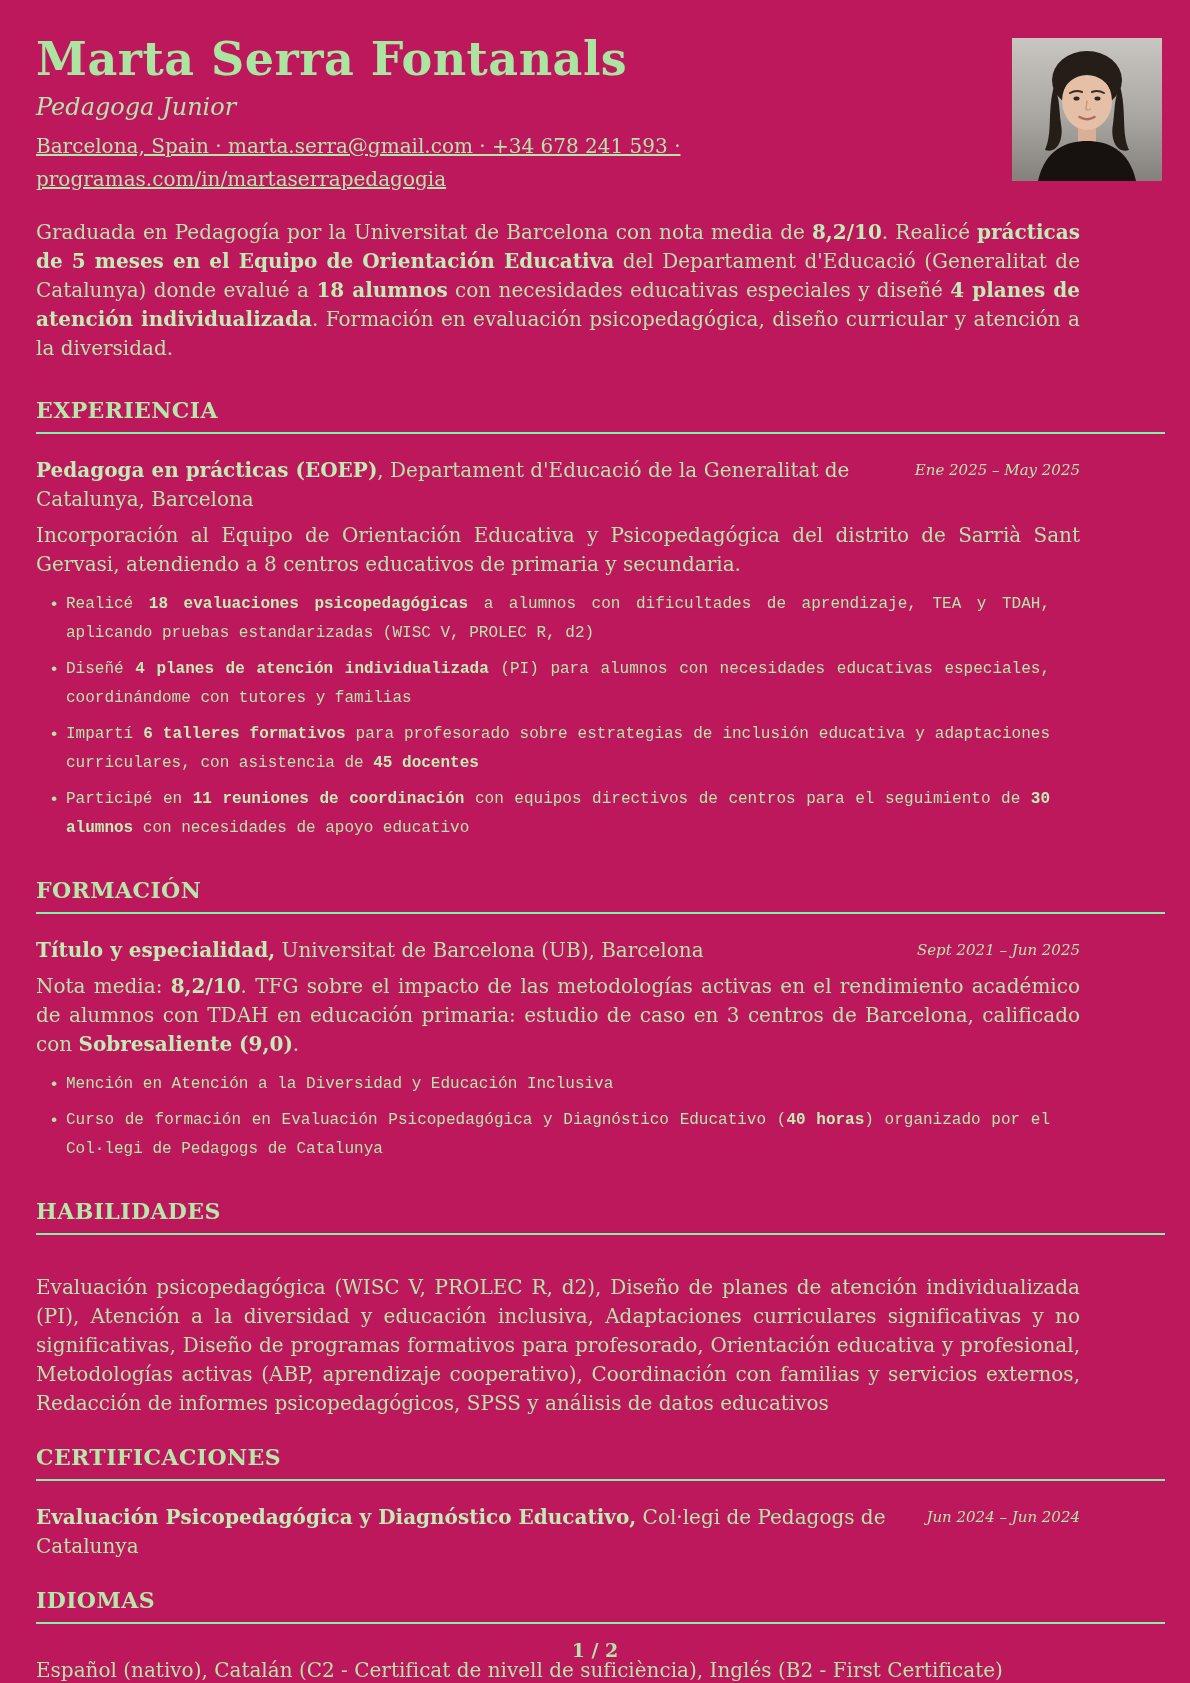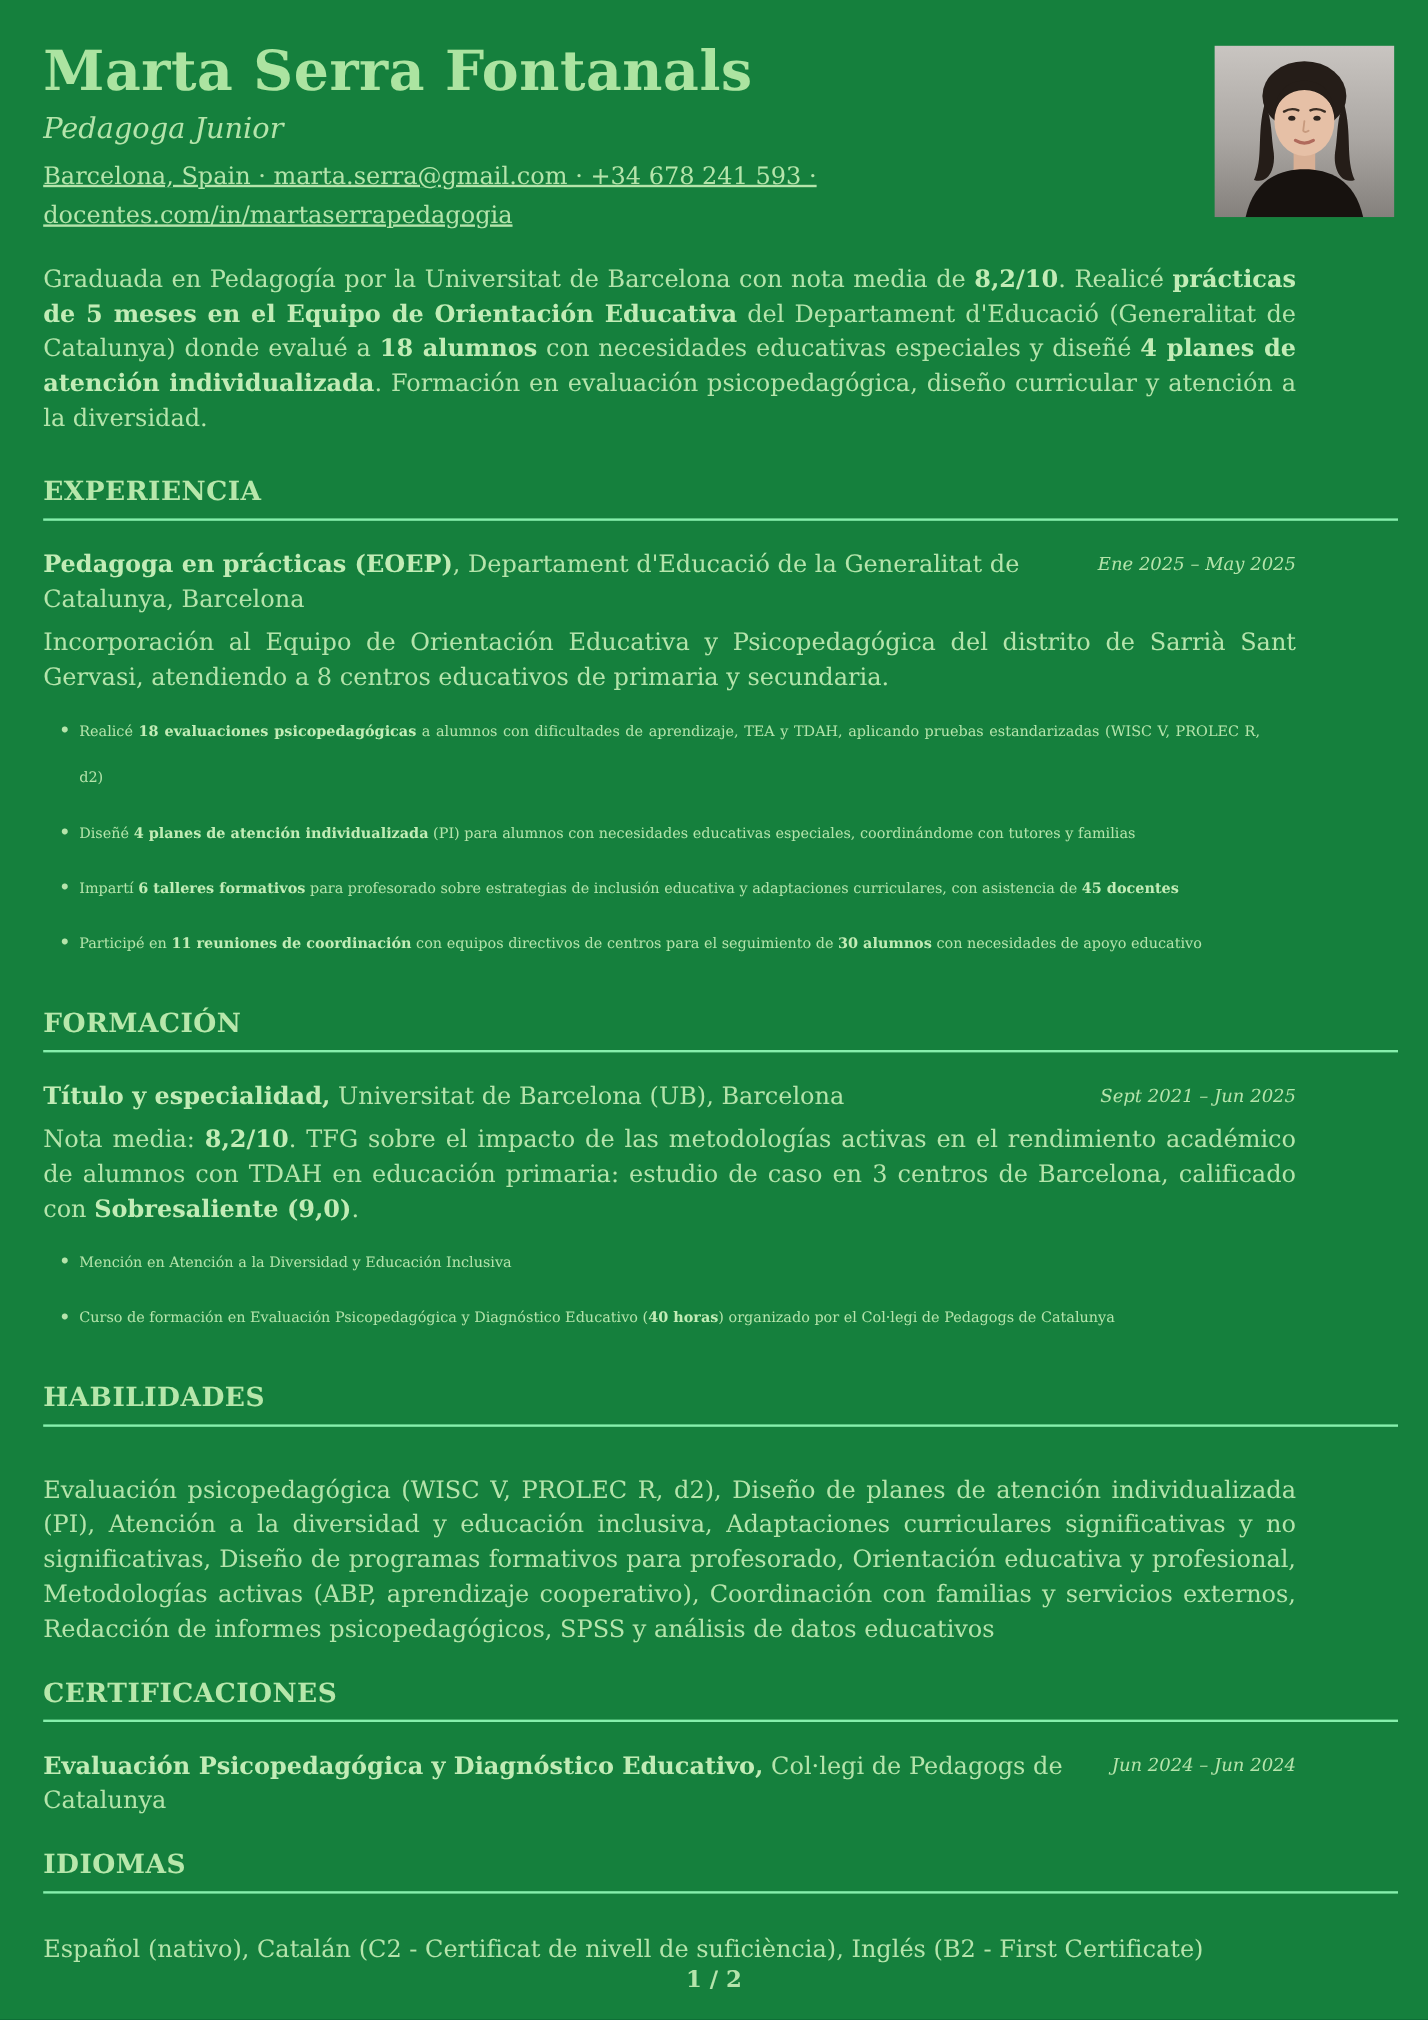"Marta Serra Fontanals" .page { background: #15803d -> #be185d }
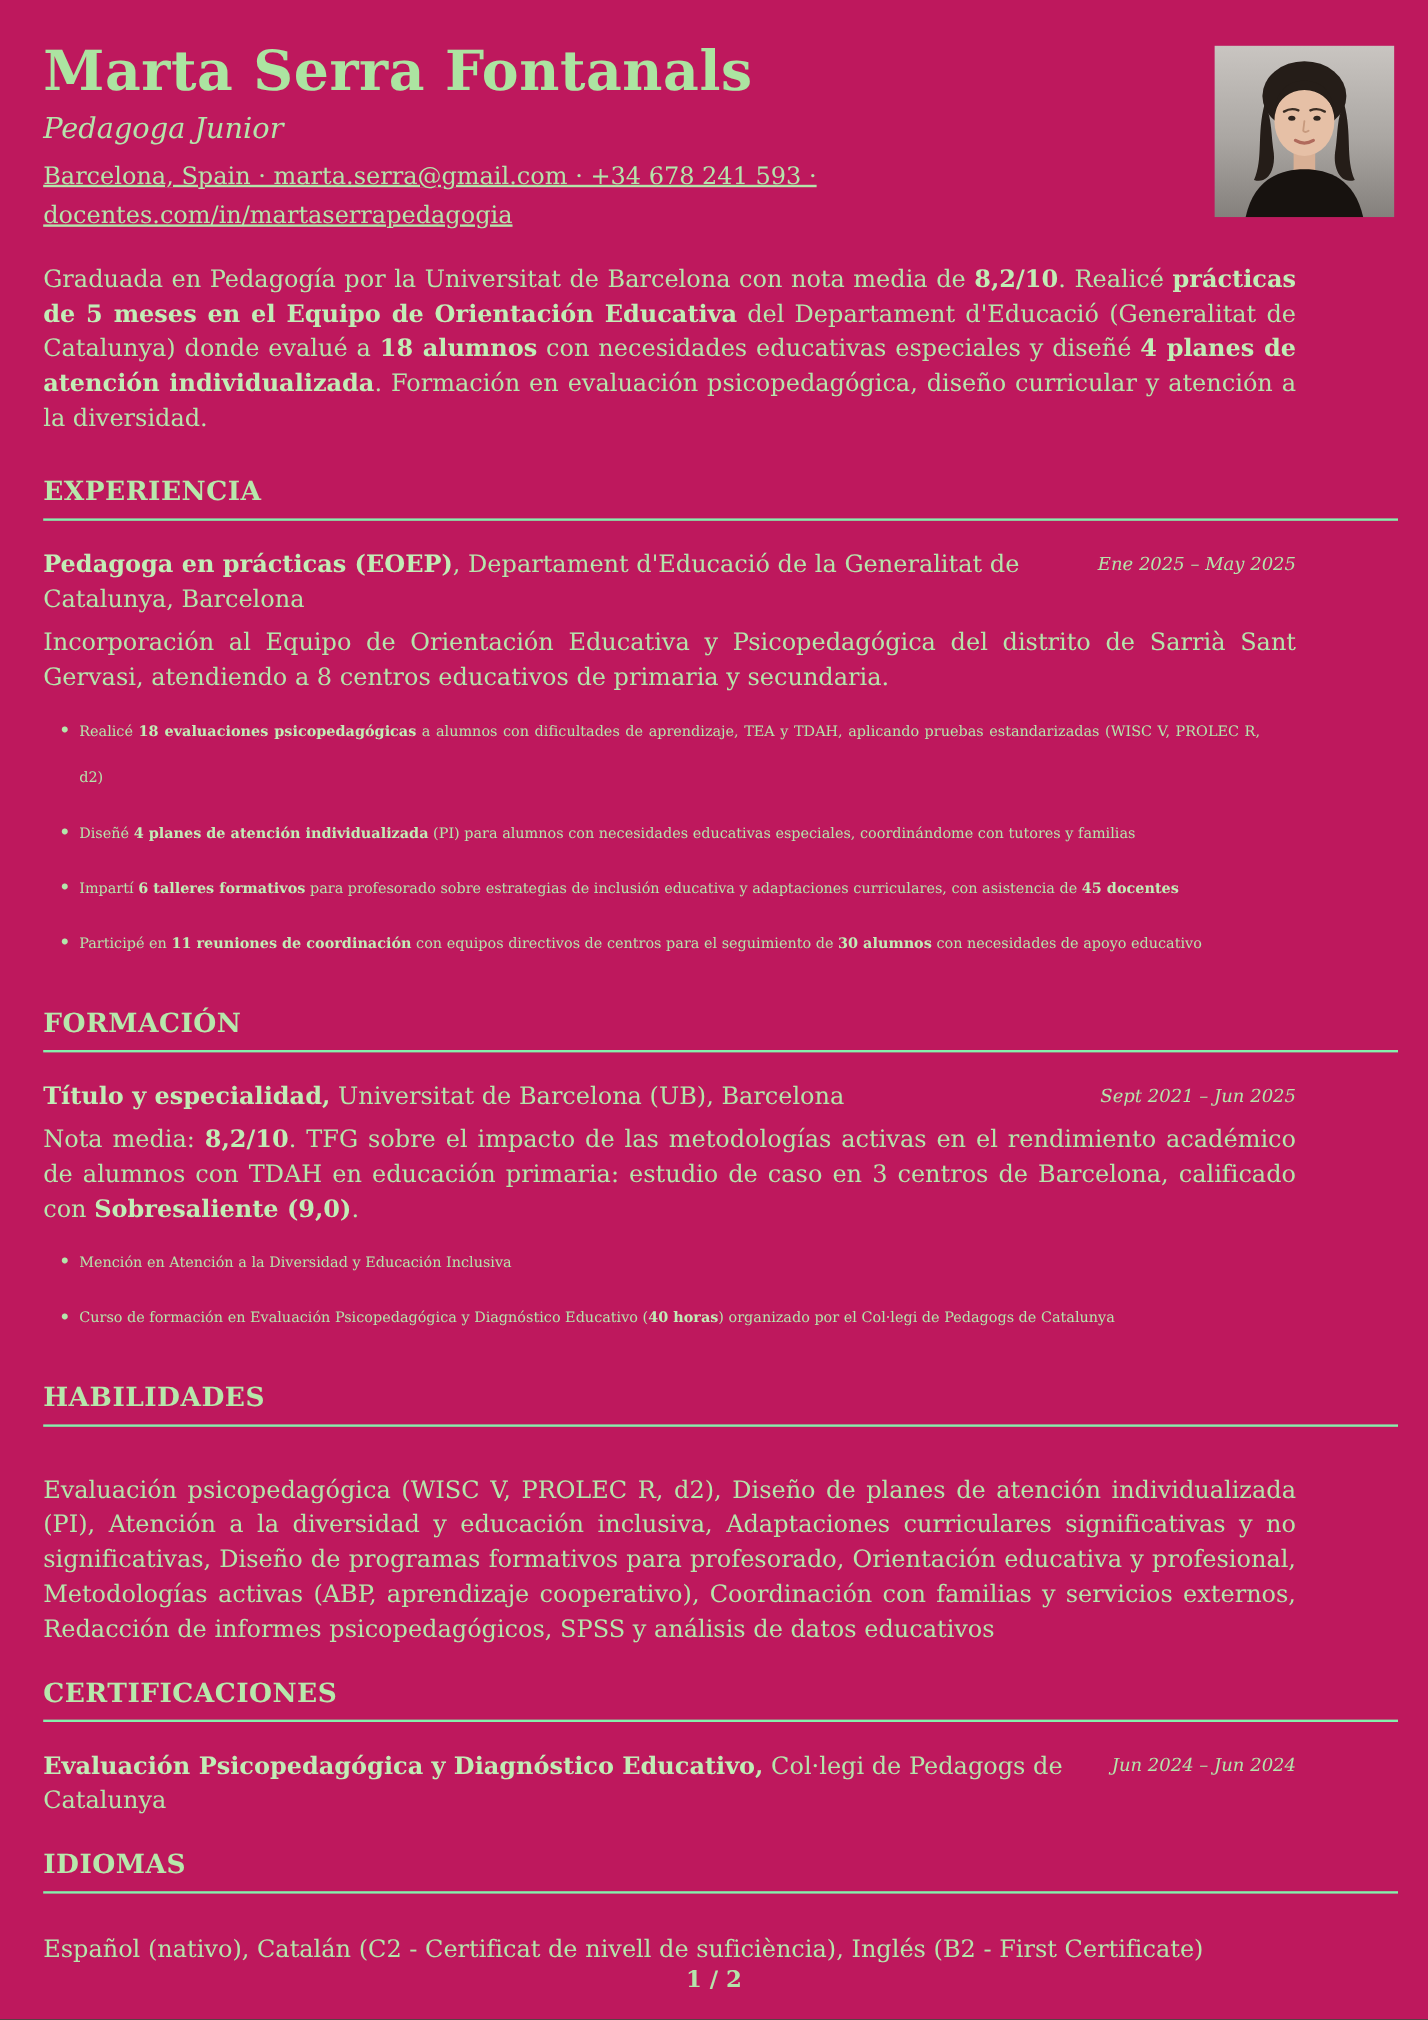"docentes.com/in/martaserrapedagogia" div.contact { text: docentes.com/in/martaserrapedagogia -> programas.com/in/martaserrapedagogia }
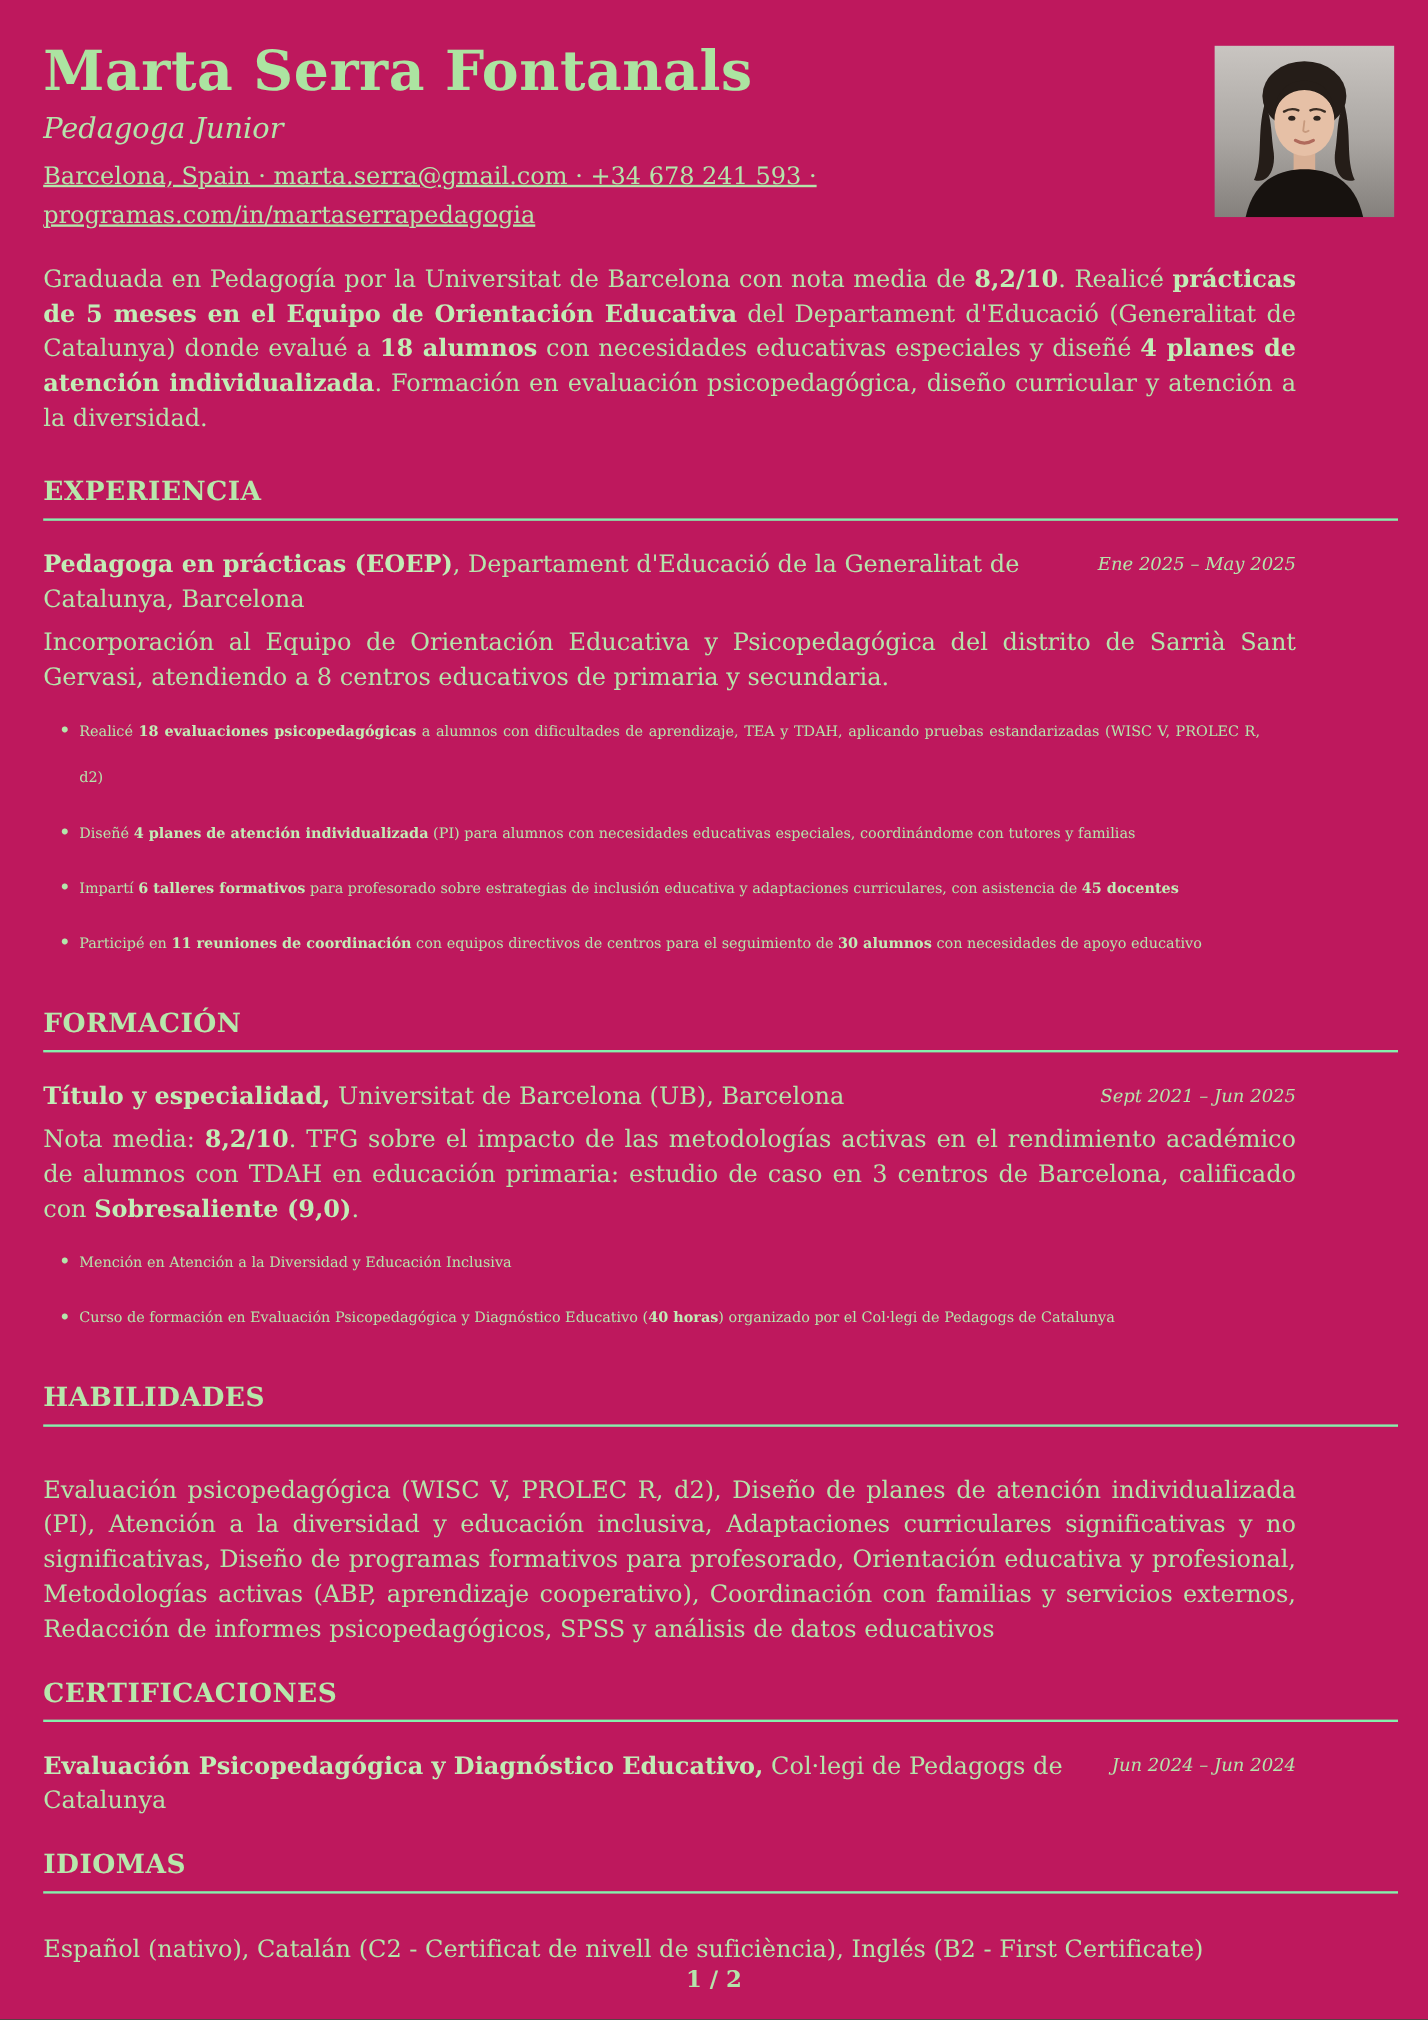"Realicé 18 evaluaciones psicopedagógicas" ul.bullets li { font-family: none -> Liberation Mono, monospace; font-size: 12px -> 16px; line-height: 39px -> 29px }
